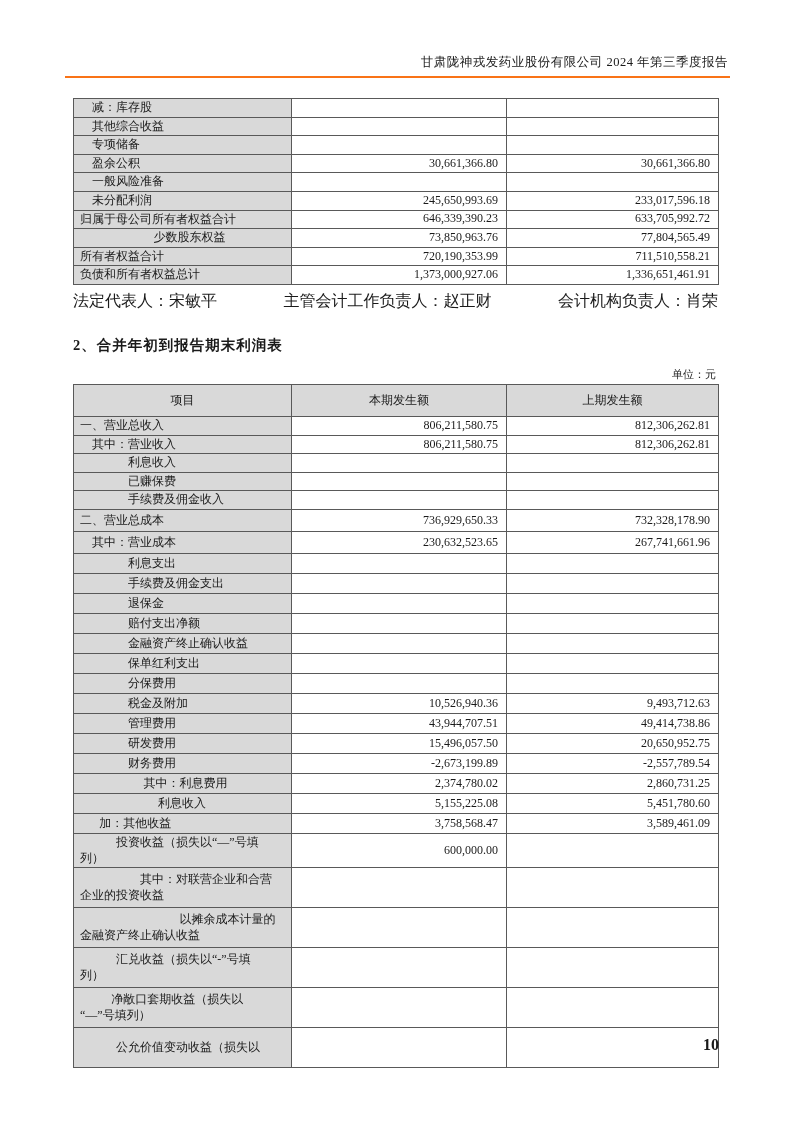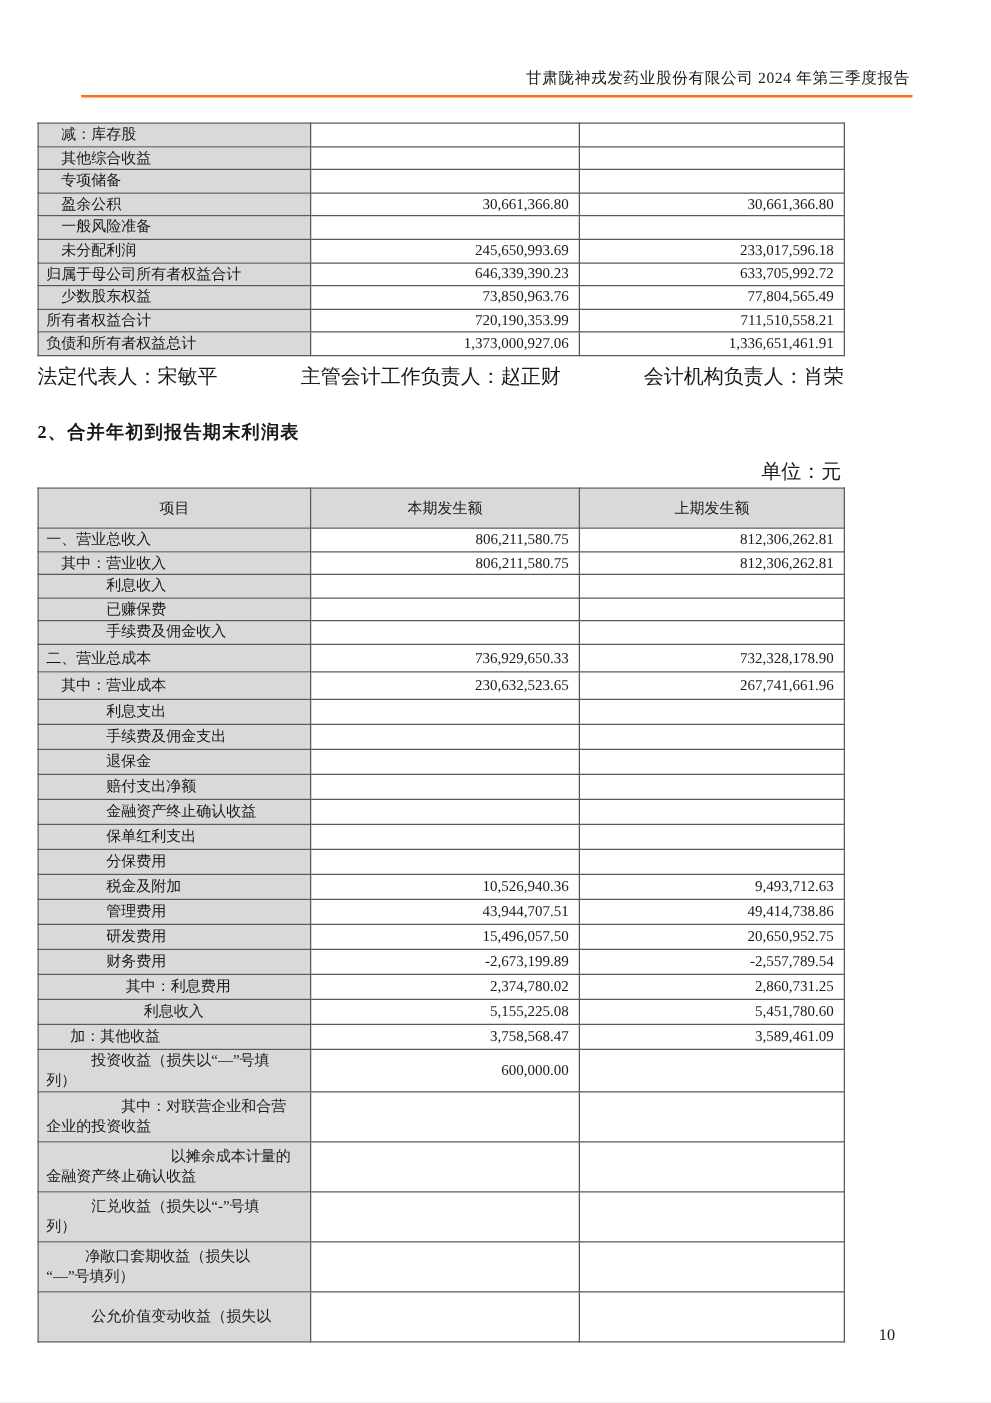"减：库存股" .content { margin-left: 30px -> 73px }
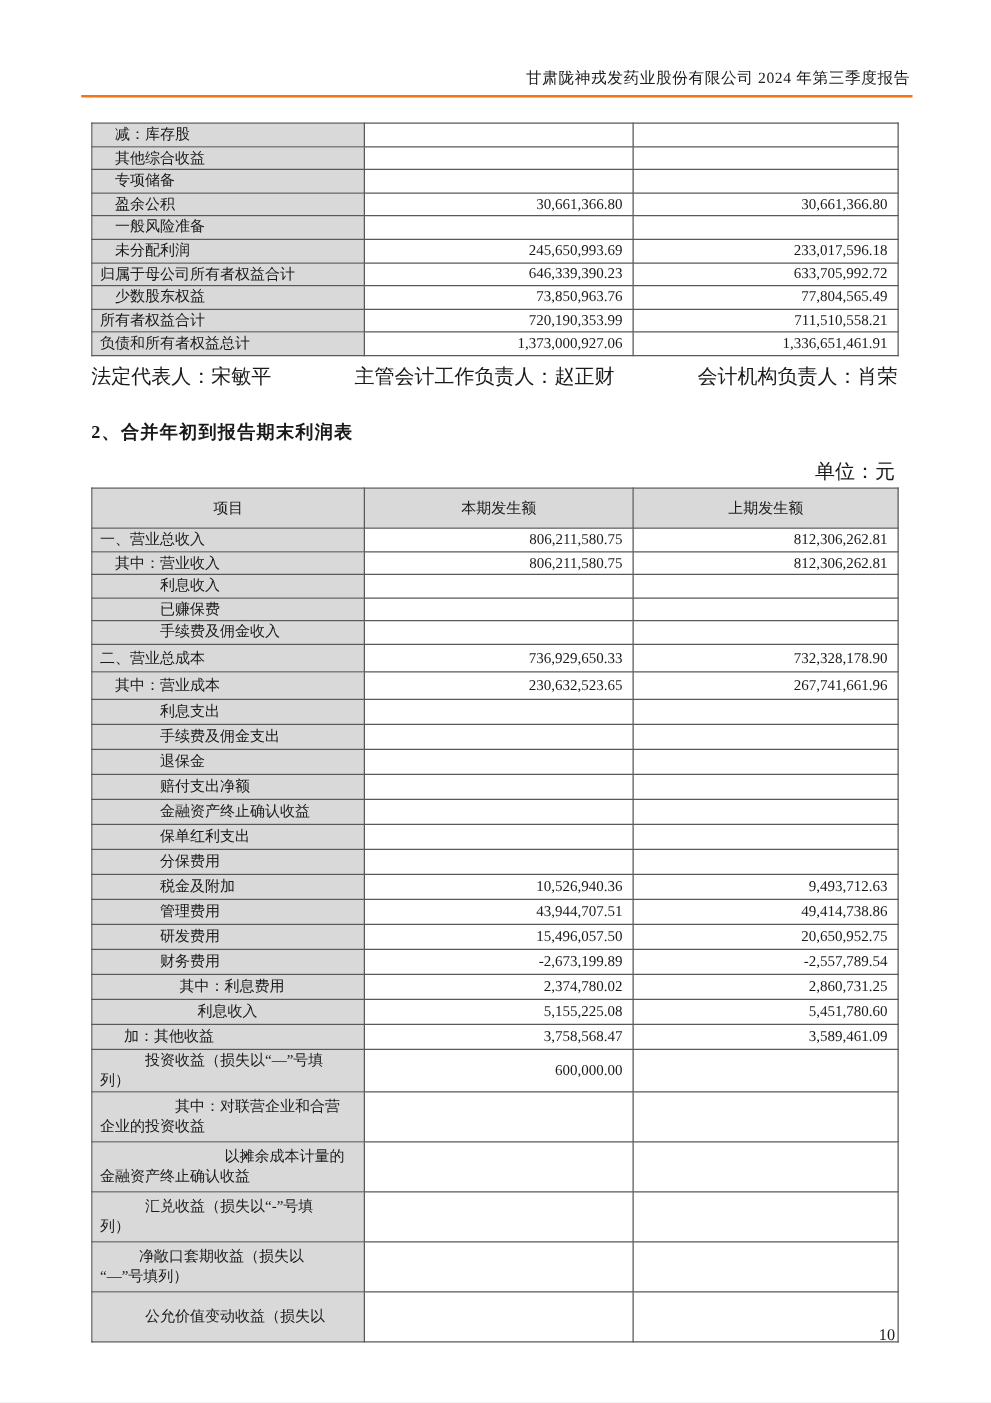"少数股东权益" div { text-align: none -> center }
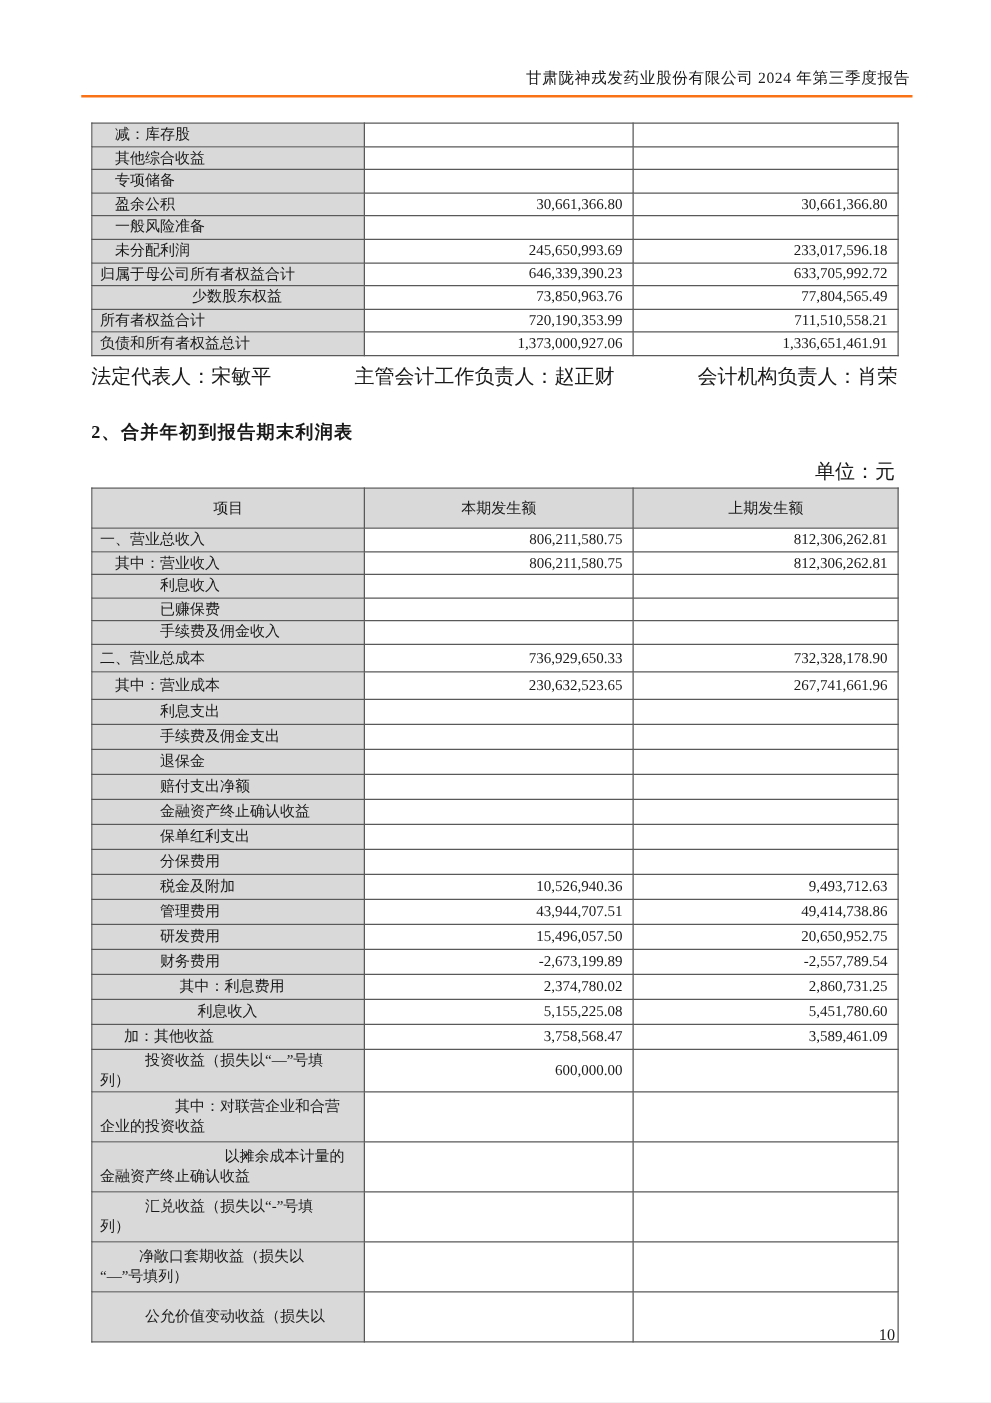"单位：元" .unit-label { font-size: 16px -> 11px }
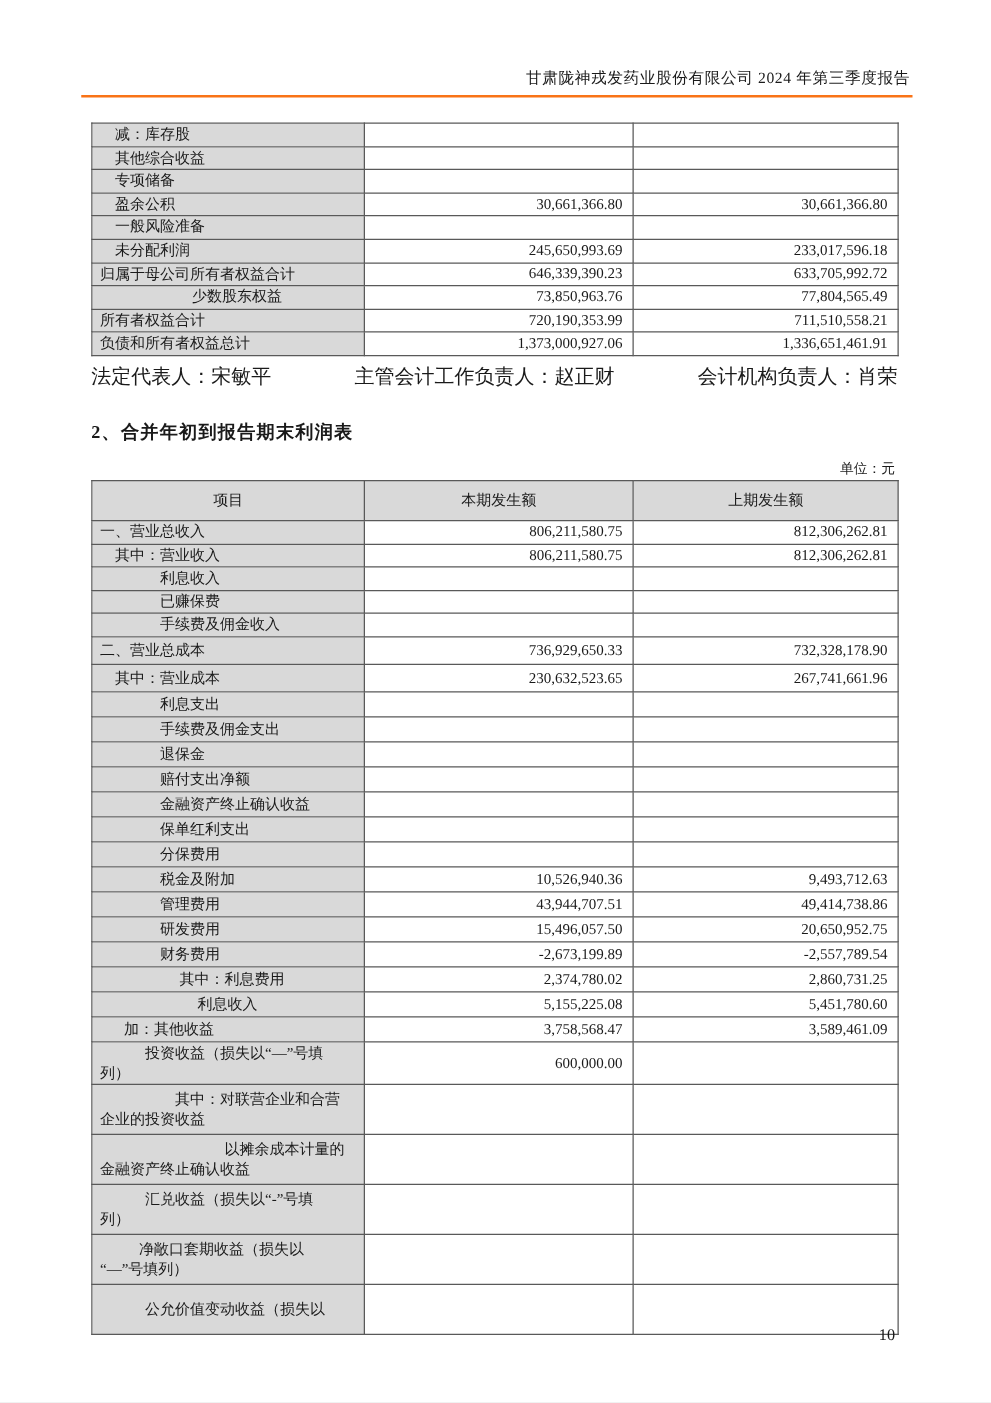"10" .page-number { font-size: 13px -> 16px; font-weight: none -> bold; top: 1060px -> 1036px }
